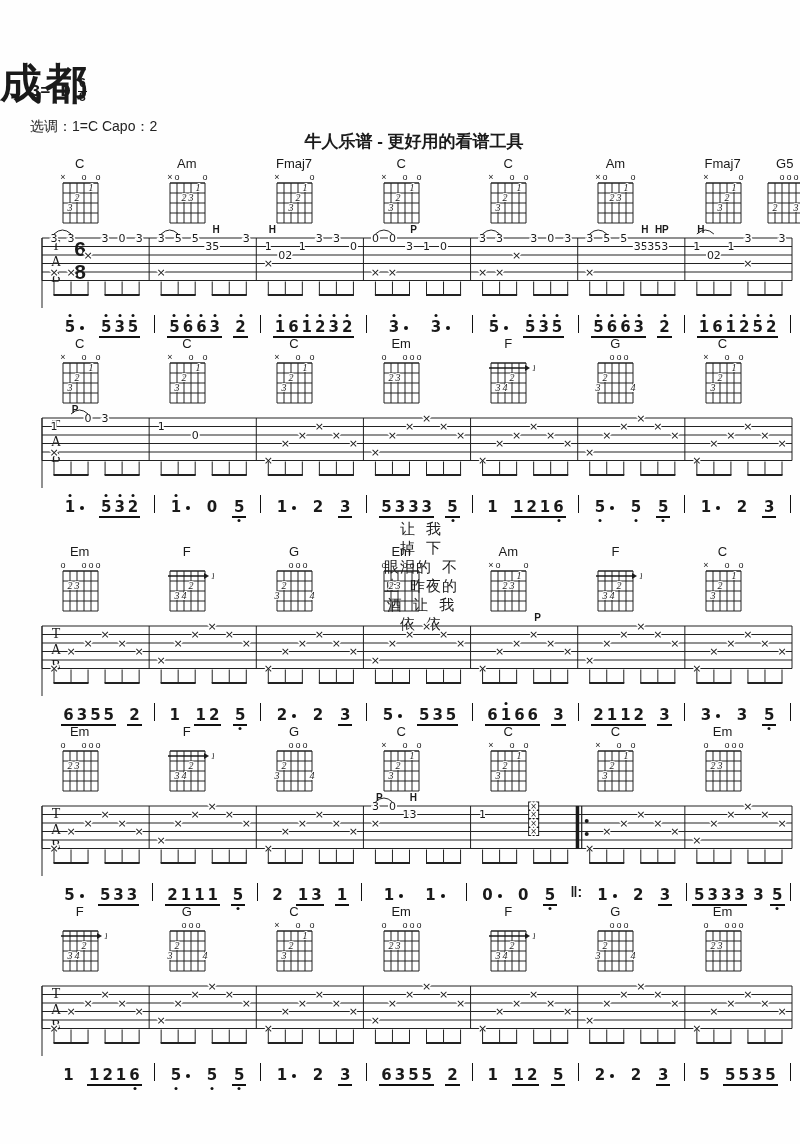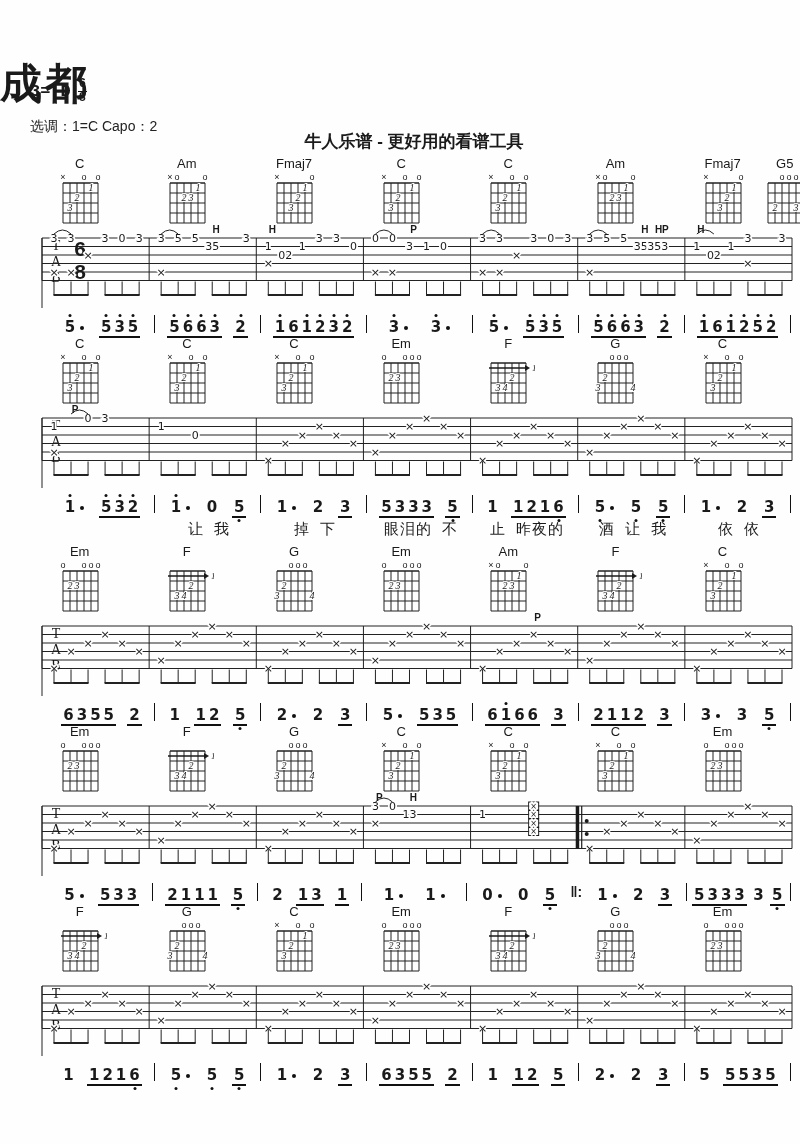"让 我" .lyrics-row { flex-direction: none -> column }
